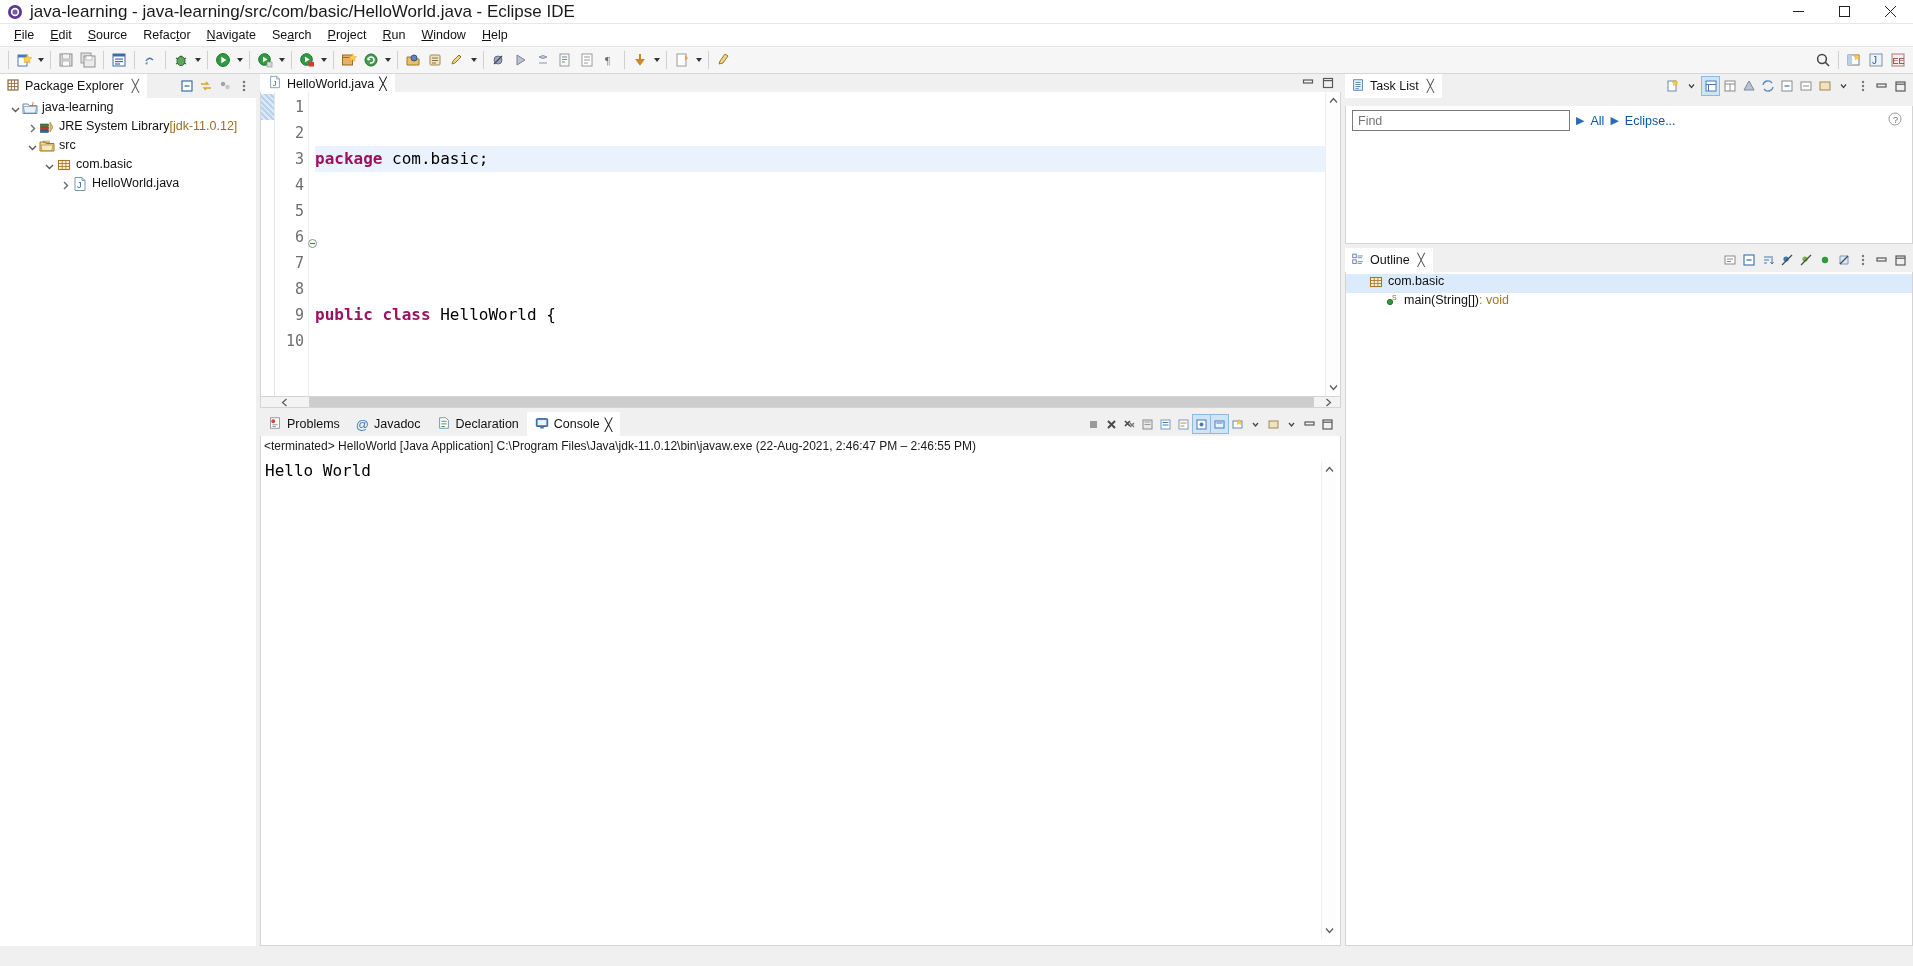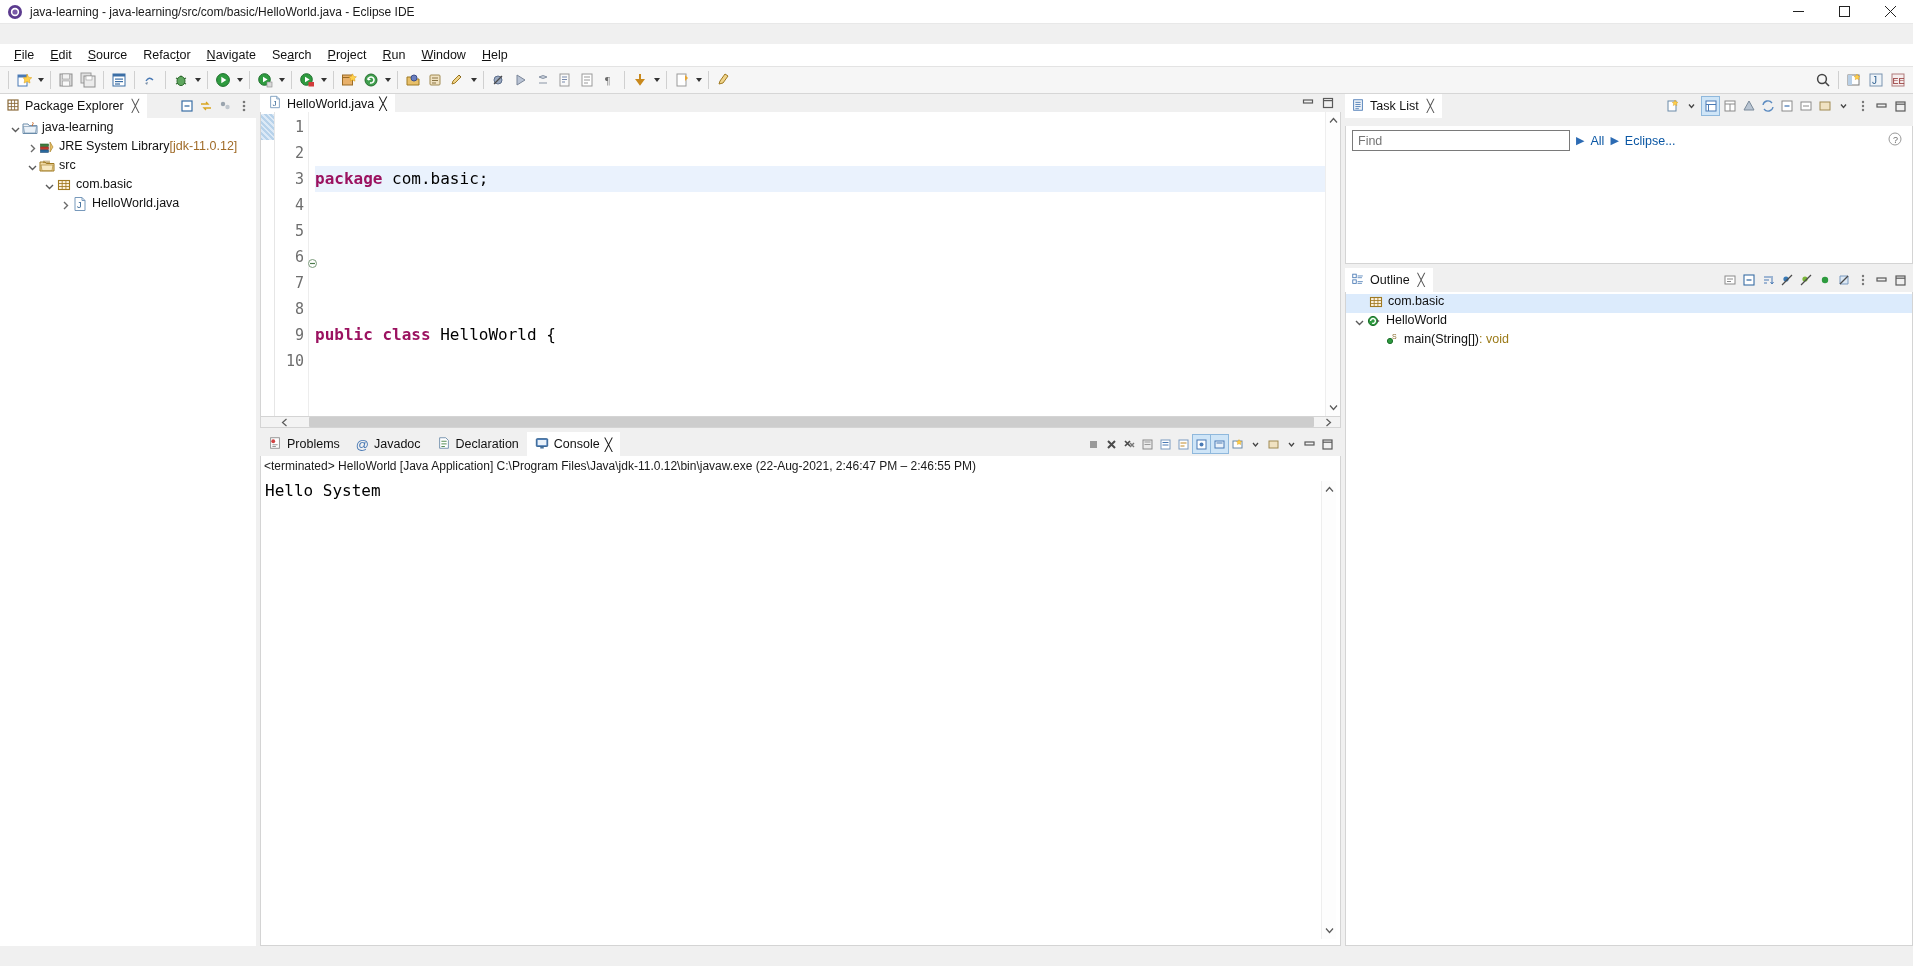"java-learning -" .tb-title { font-size: 12px -> 17px }
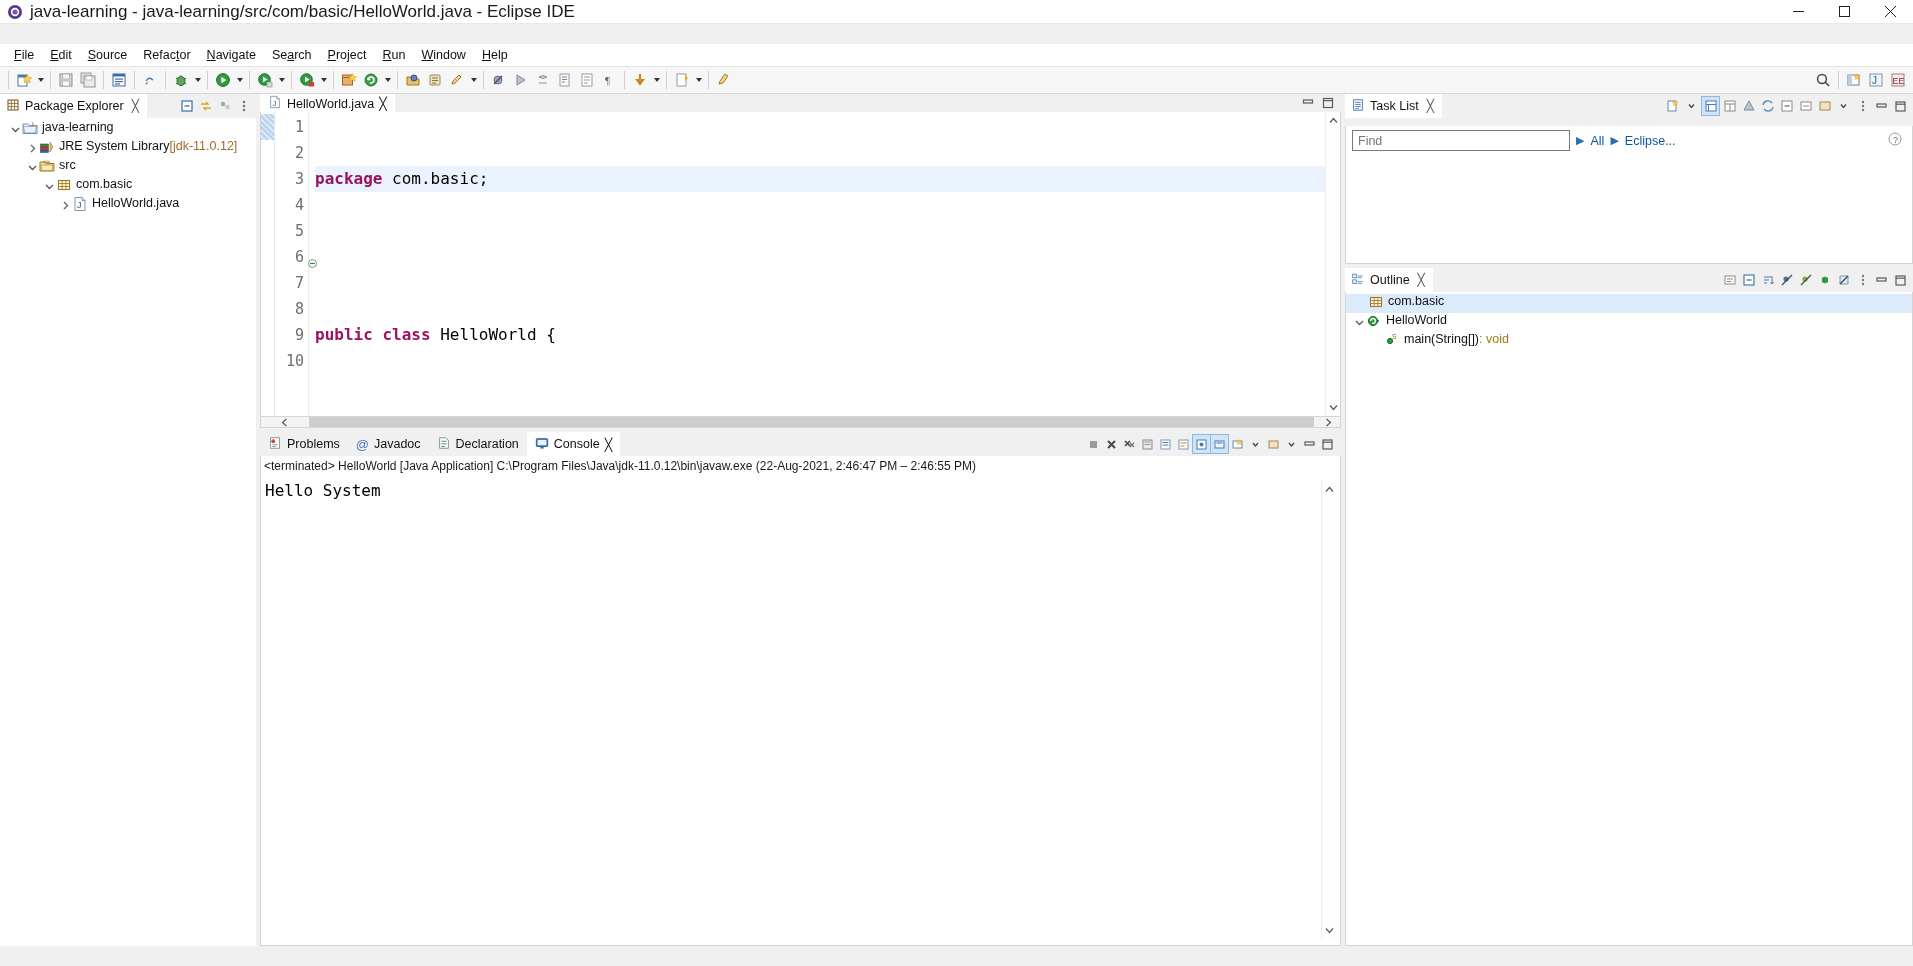"File" .menubar { margin-top: 20px -> none }
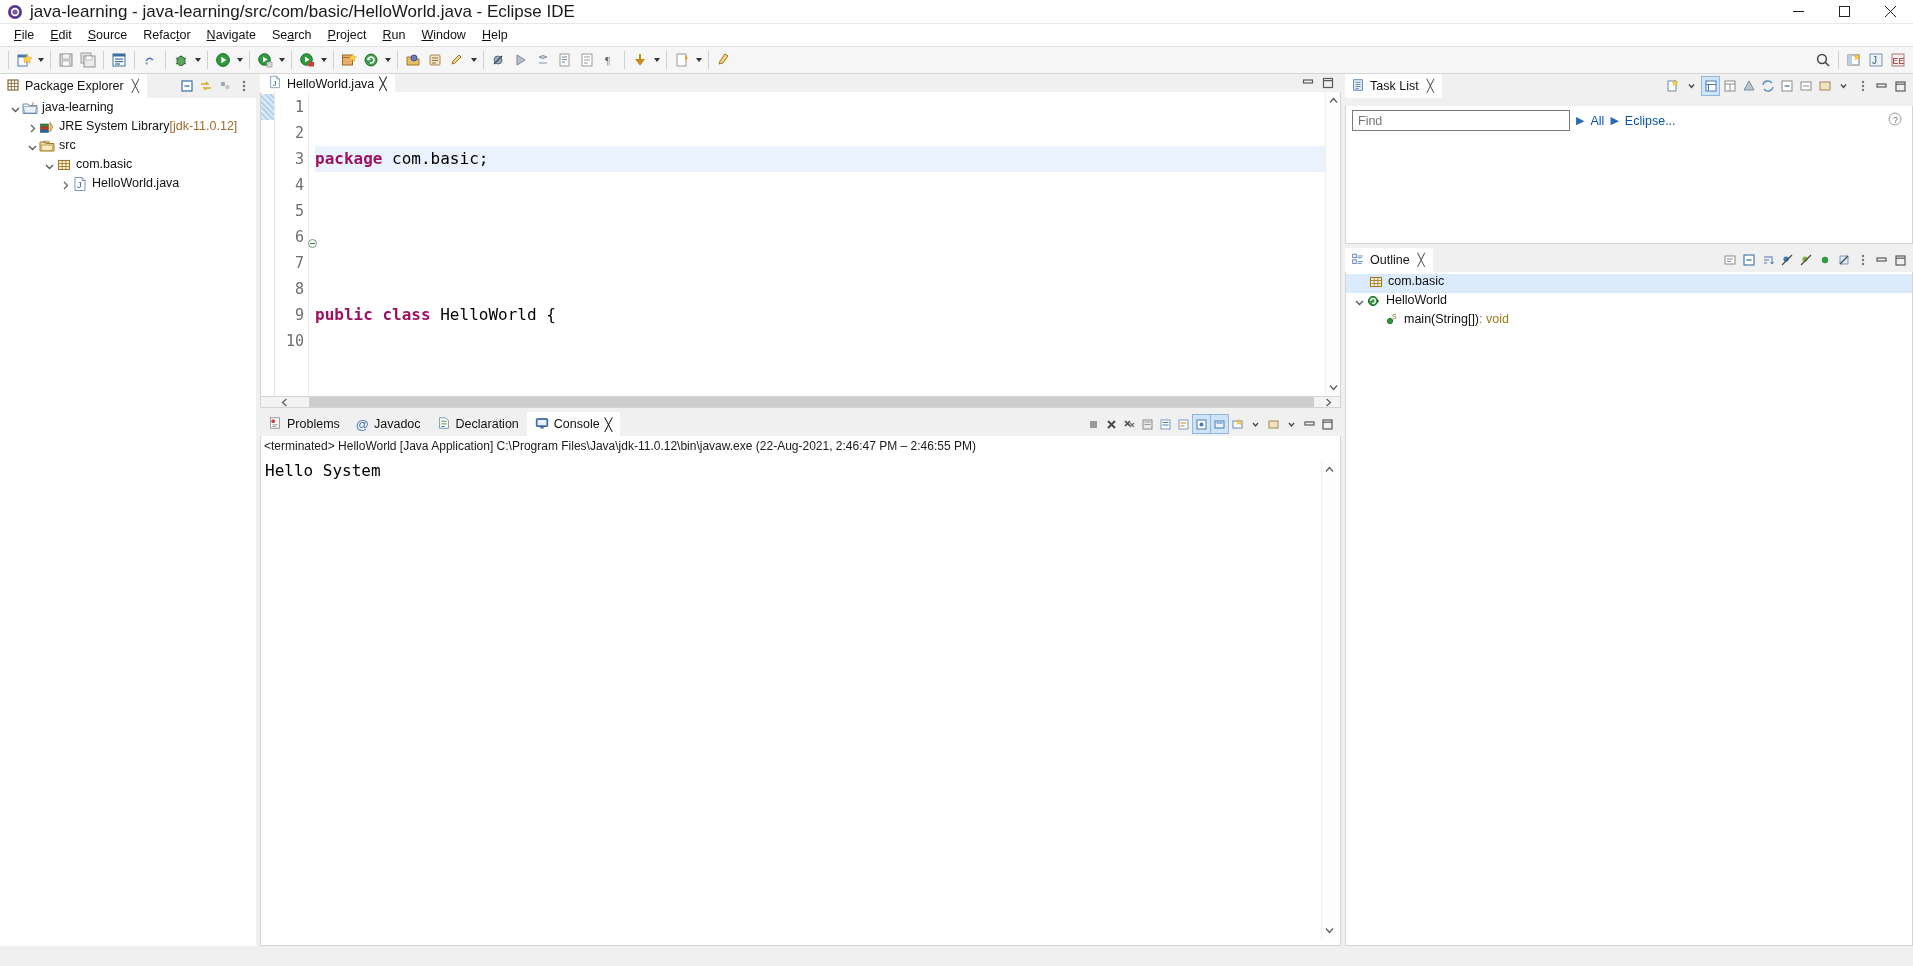"HelloWorld" div.tree-row { html: <div> <span> <svg> <path></path> </svg> </span> <span> <svg> <circle></circle> <path></path> <path></path> </svg> </span> <span>HelloWorld</span> </div> -> none }
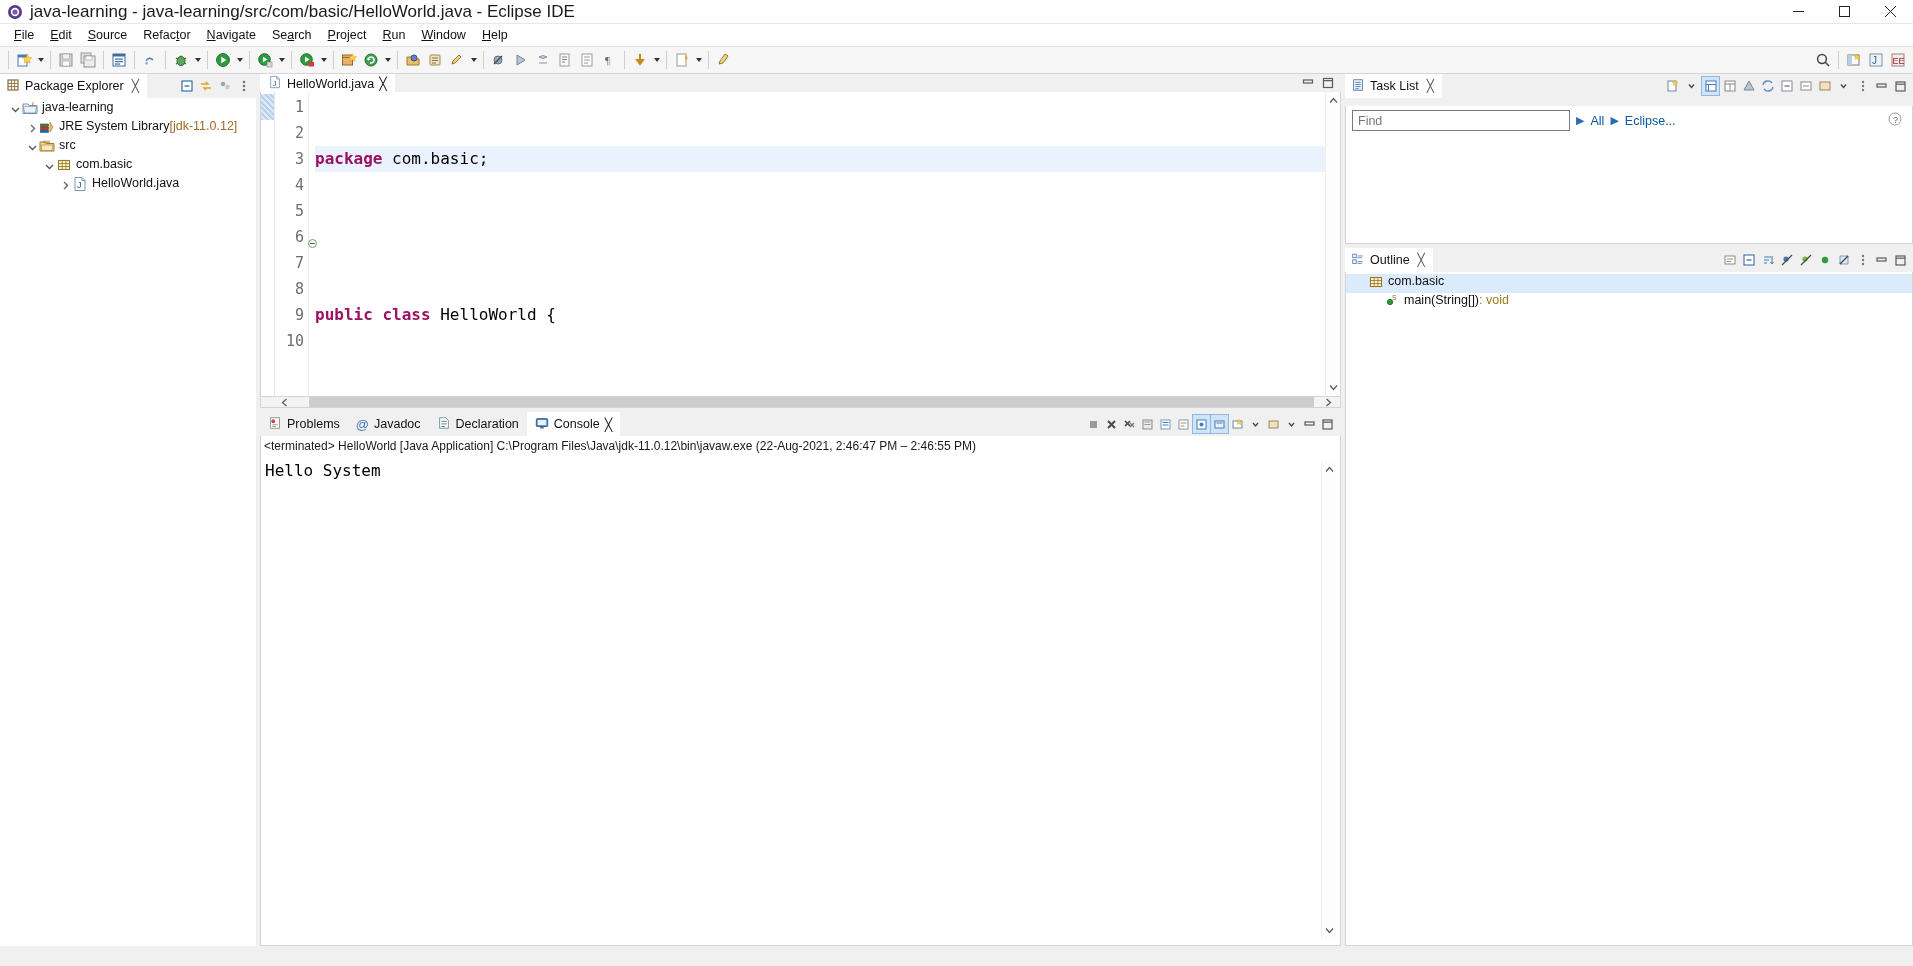"Hello System" div.cons-text { text: System -> World }
